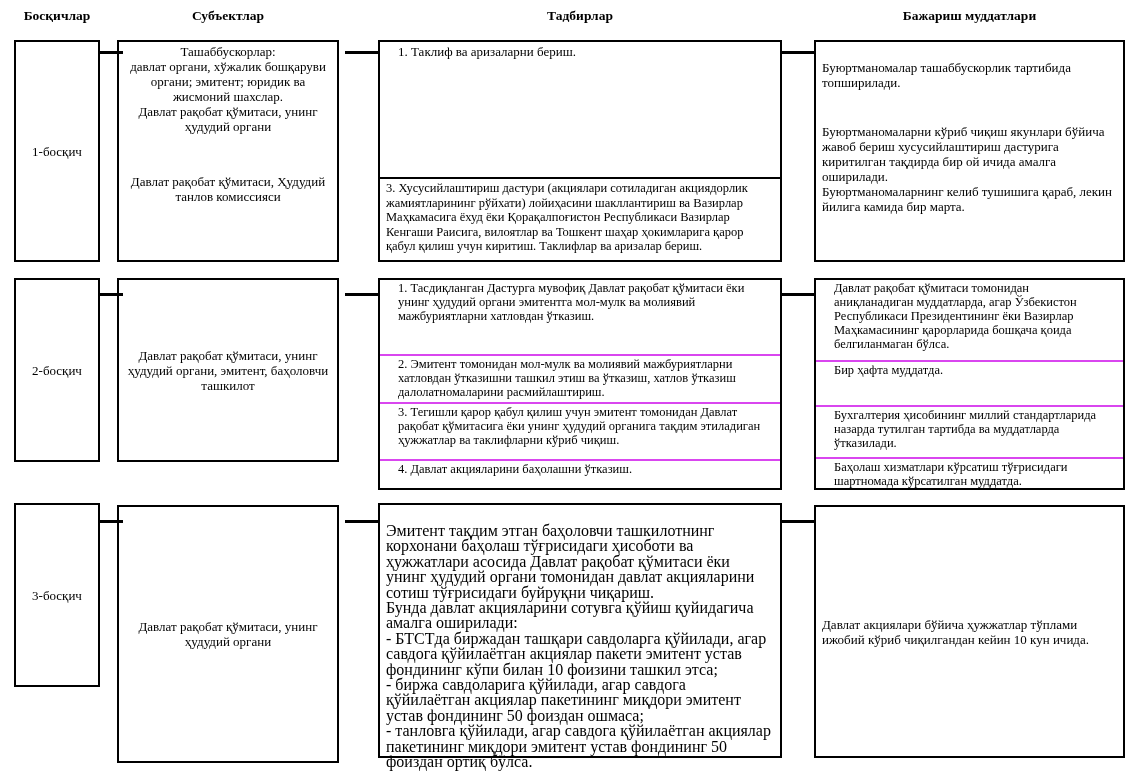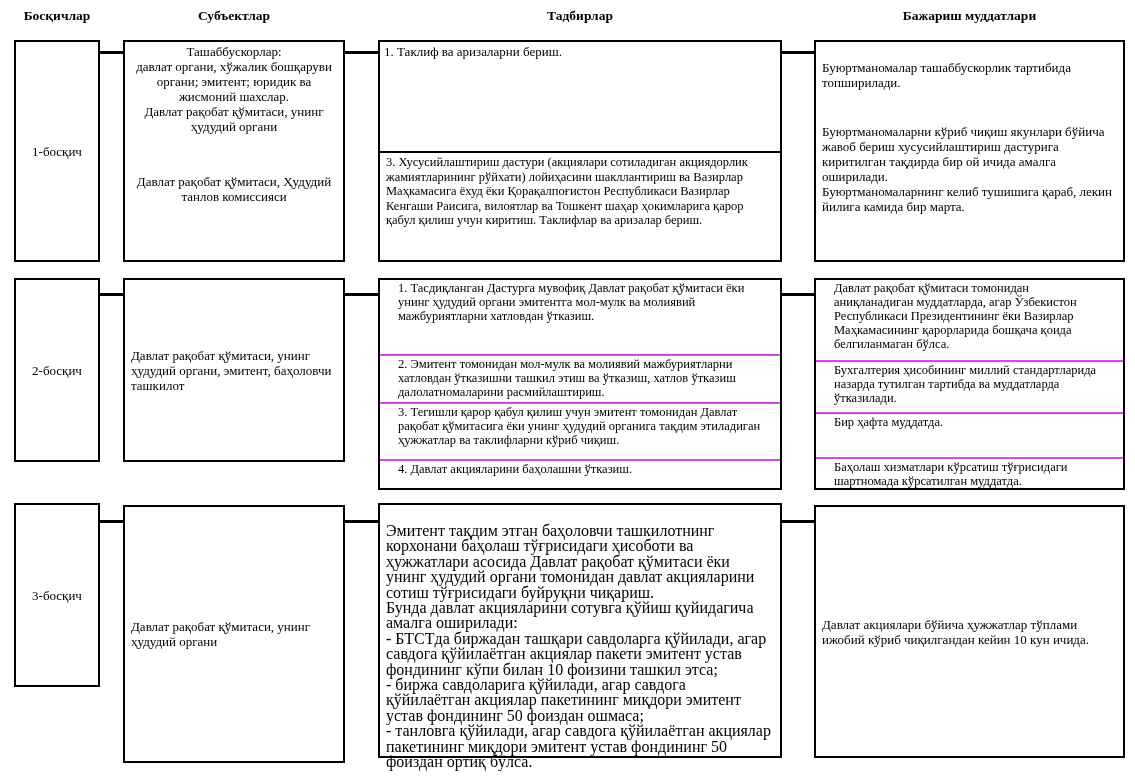"Субъектлар" .col-subject { left: 123px -> 117px }
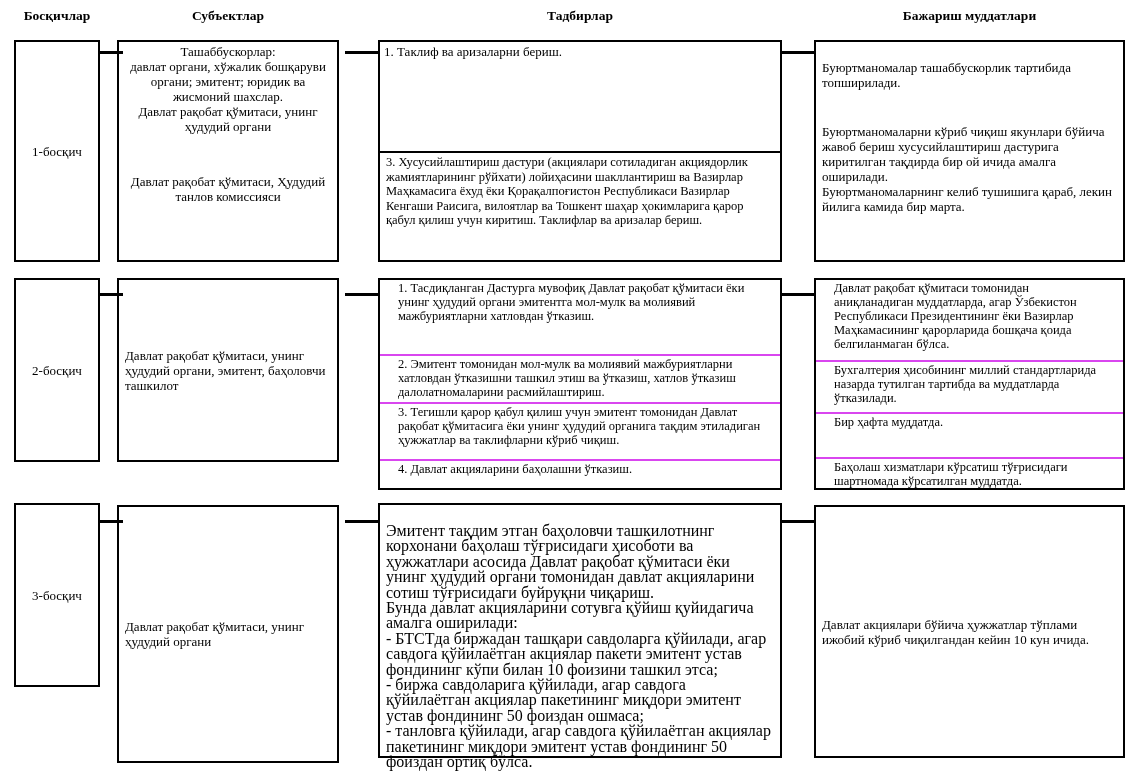"1. Таклиф ва аризаларни бериш." .act1-sec1 { height: 111px -> 137px; padding: 2px 4px -> 2px 18px }
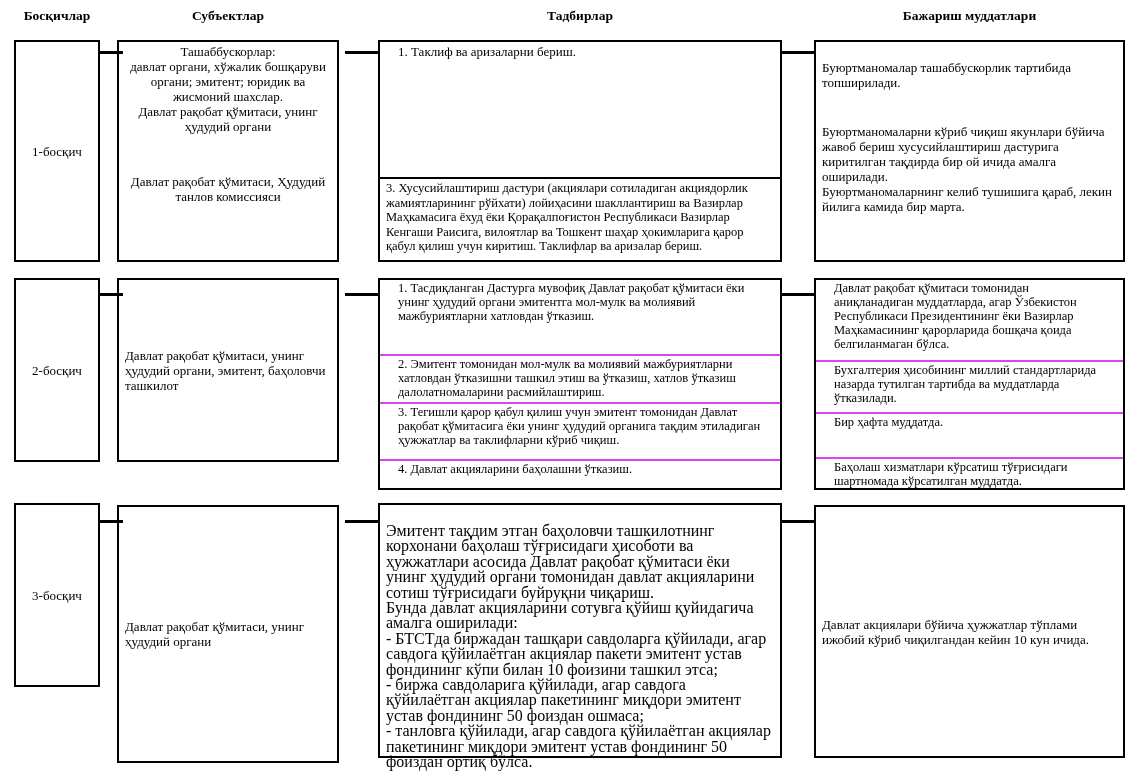"1-босқич" .vcenter { text-align: none -> center }
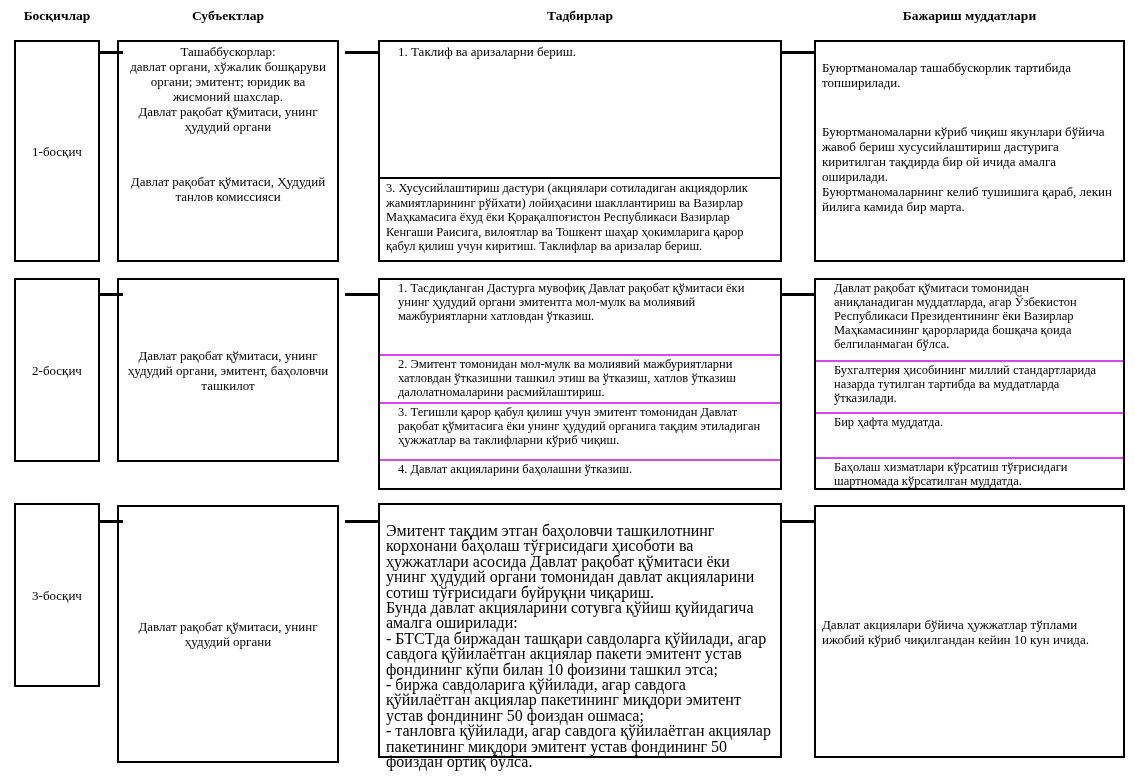"Бухгалтерия ҳисобининг миллий" div.cell { order: before "Бир ҳафта муддатда." -> after "Бир ҳафта муддатда." }
